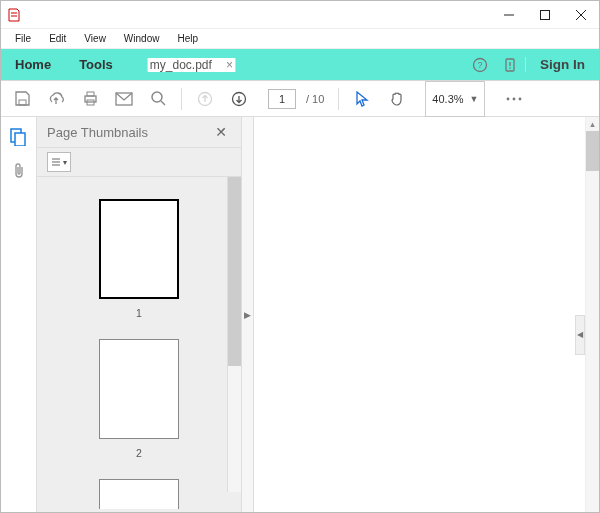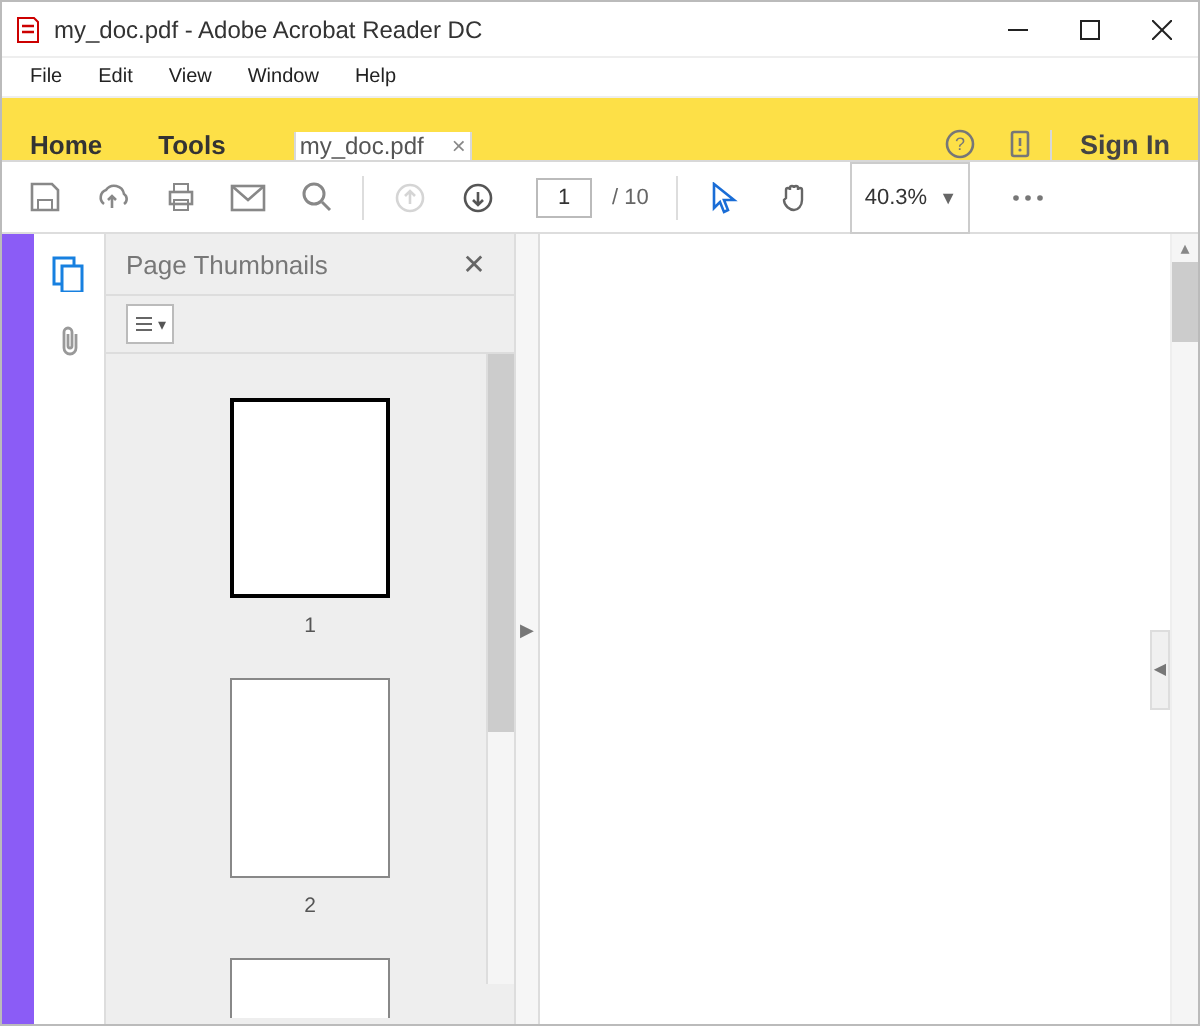"my_doc.pdf - Adobe Acrobat Reader" div.title { html: <div>my_doc.pdf - Adobe Acrobat Reader DC</div> -> none }
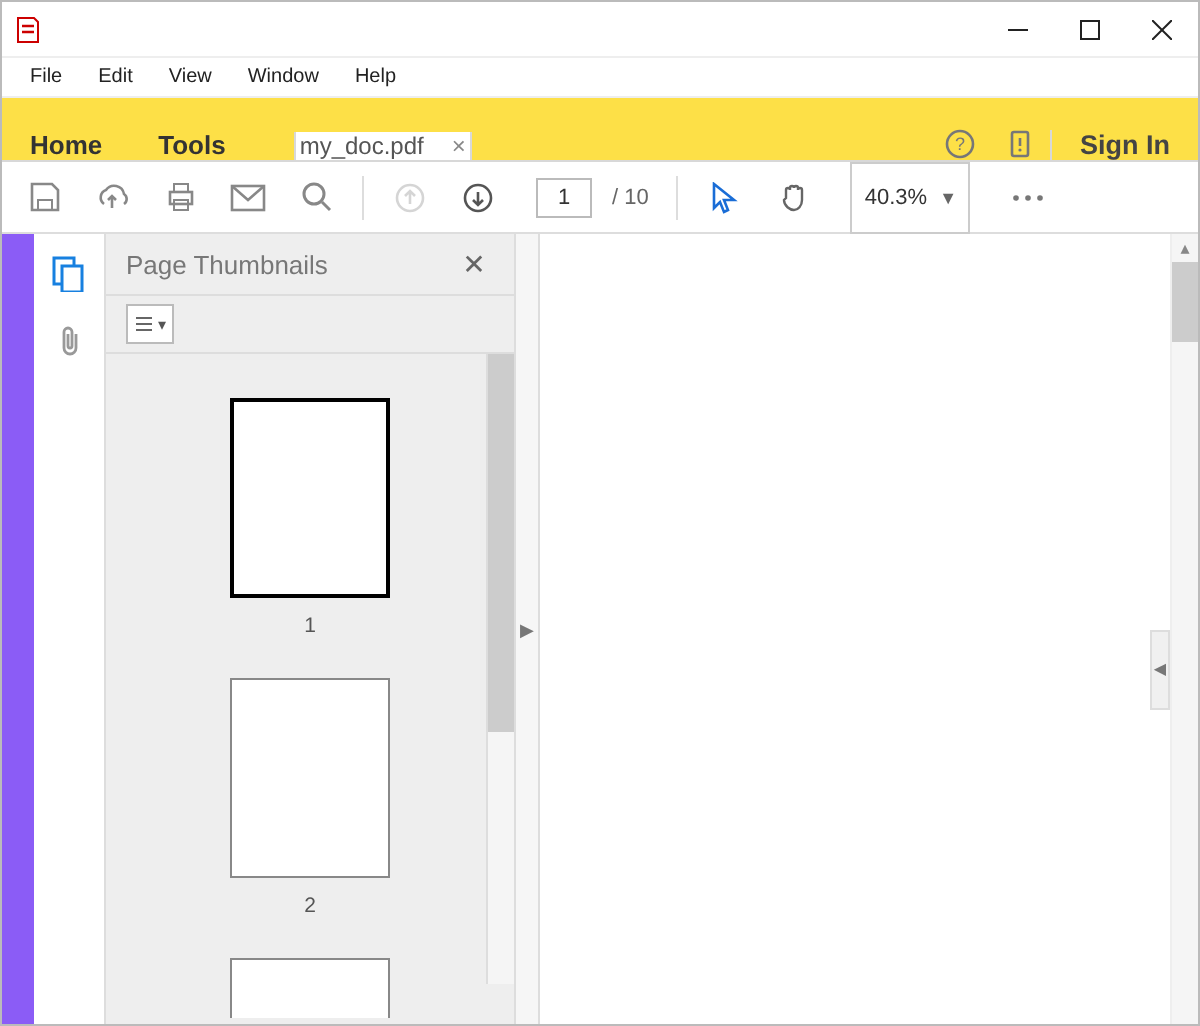"Home" .navbar { align-items: flex-end -> center; background: #fde047 -> #5eead4 }
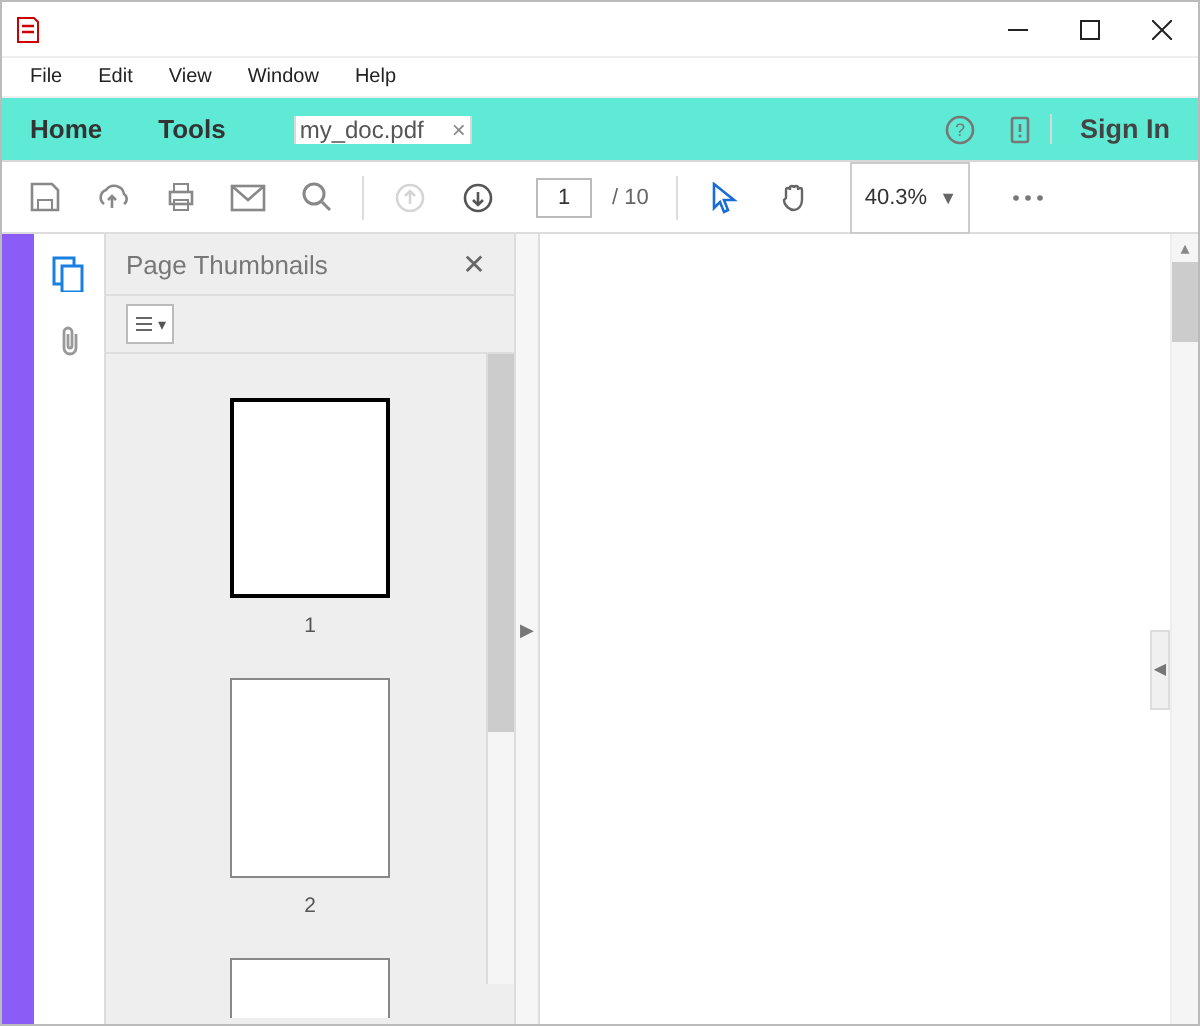"Page Thumbnails" .workarea { background: #8b5cf6 -> #ef4444; padding-left: 16px -> none }
